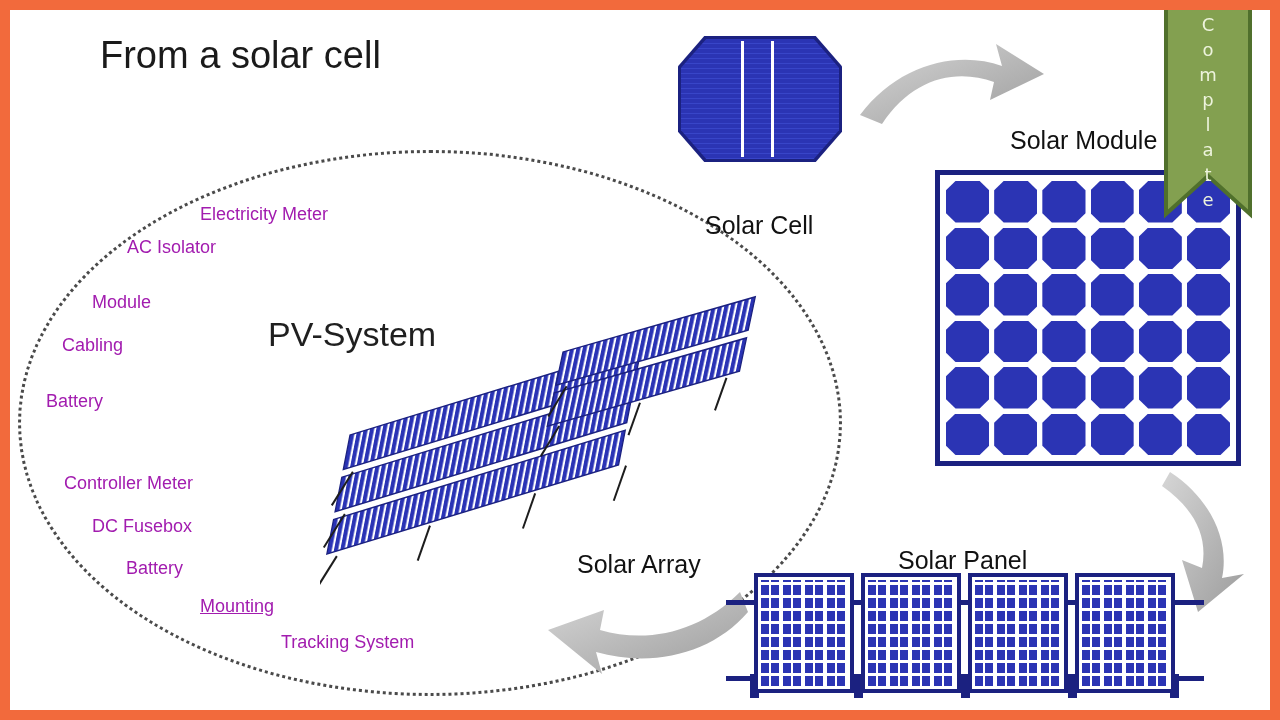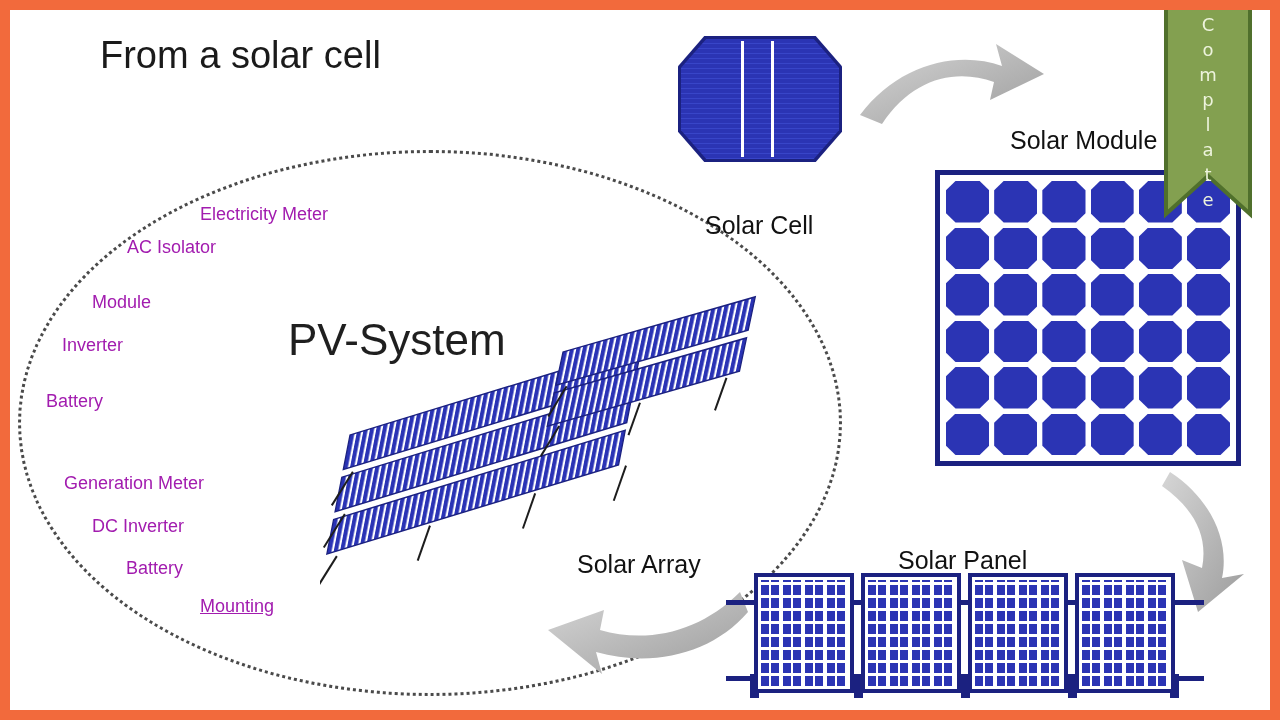"Inverter" span.component { text: Inverter -> Cabling }
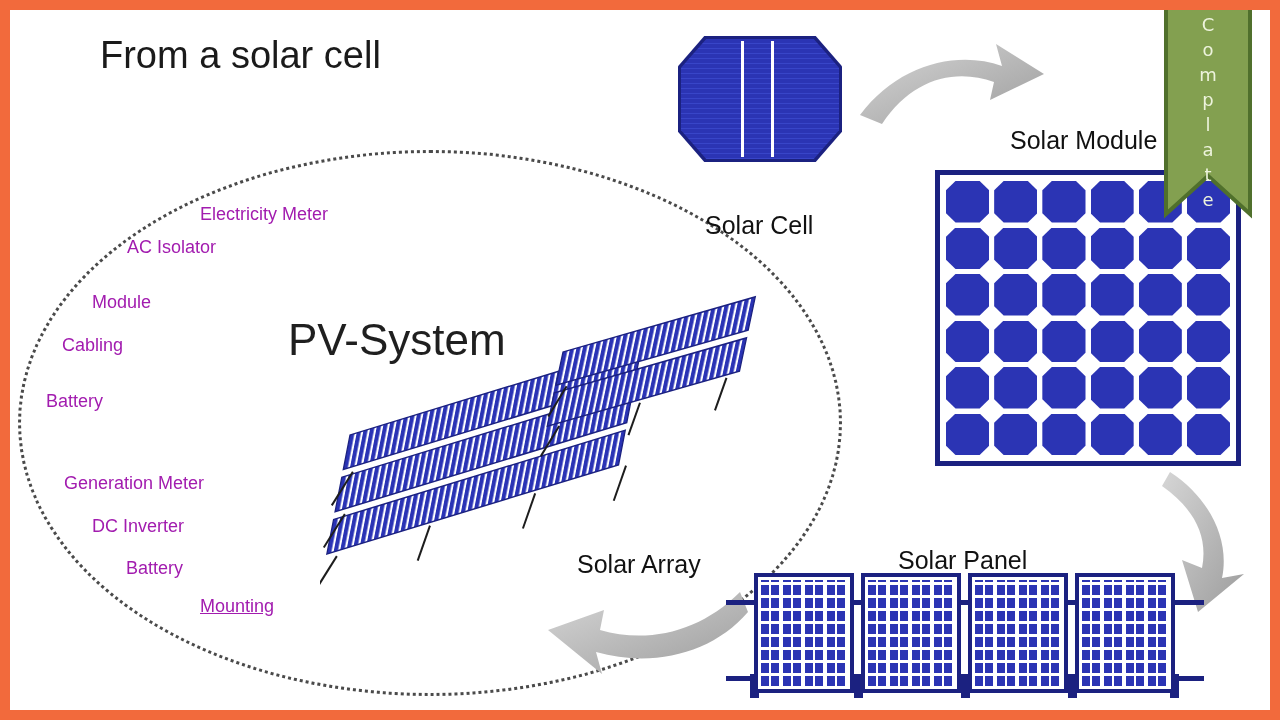"PV-System" .pv-label { font-size: 44px -> 34px; margin-left: 20px -> none }
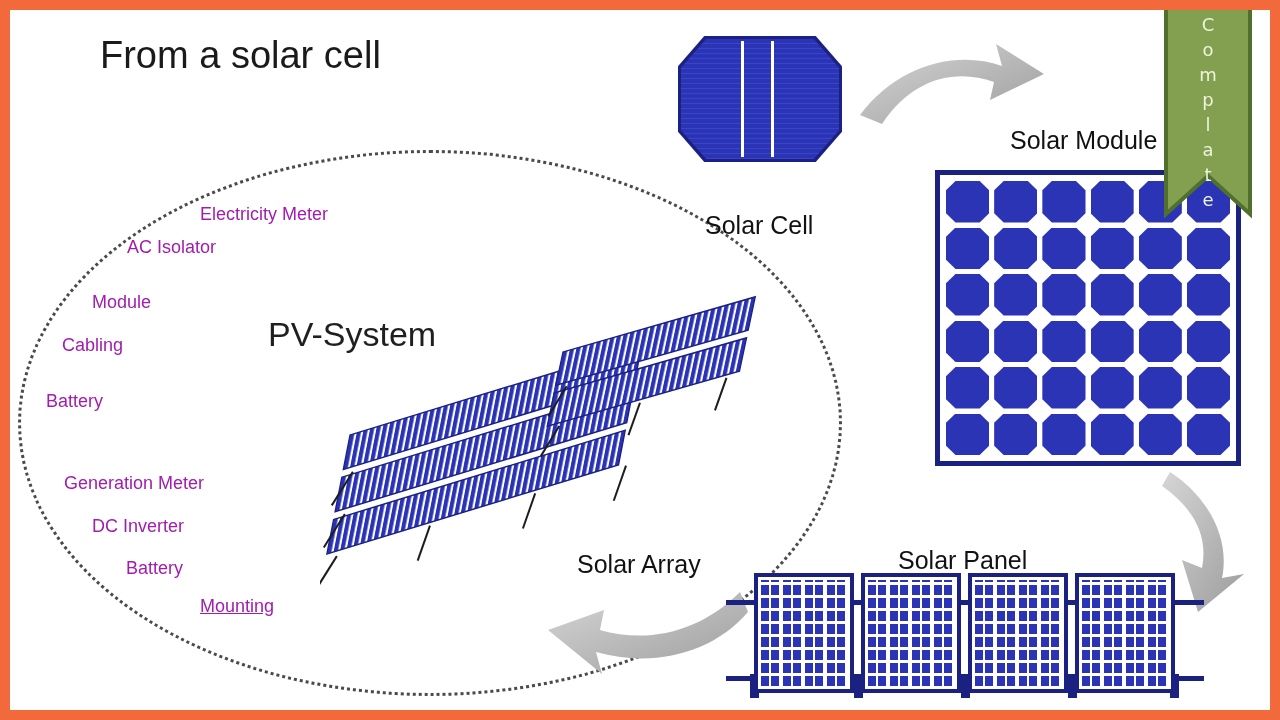"Generation Meter" span.component { text: Generation -> Controller }
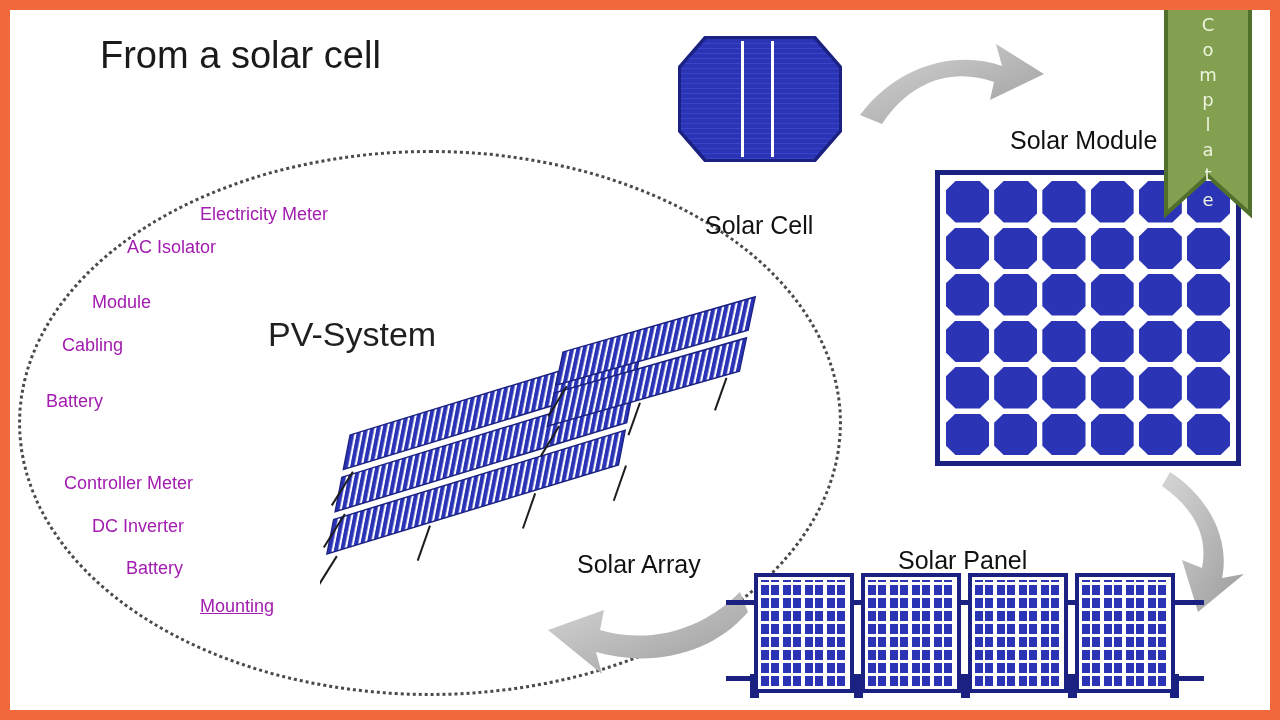"DC Inverter" span.component { text: Inverter -> Fusebox }
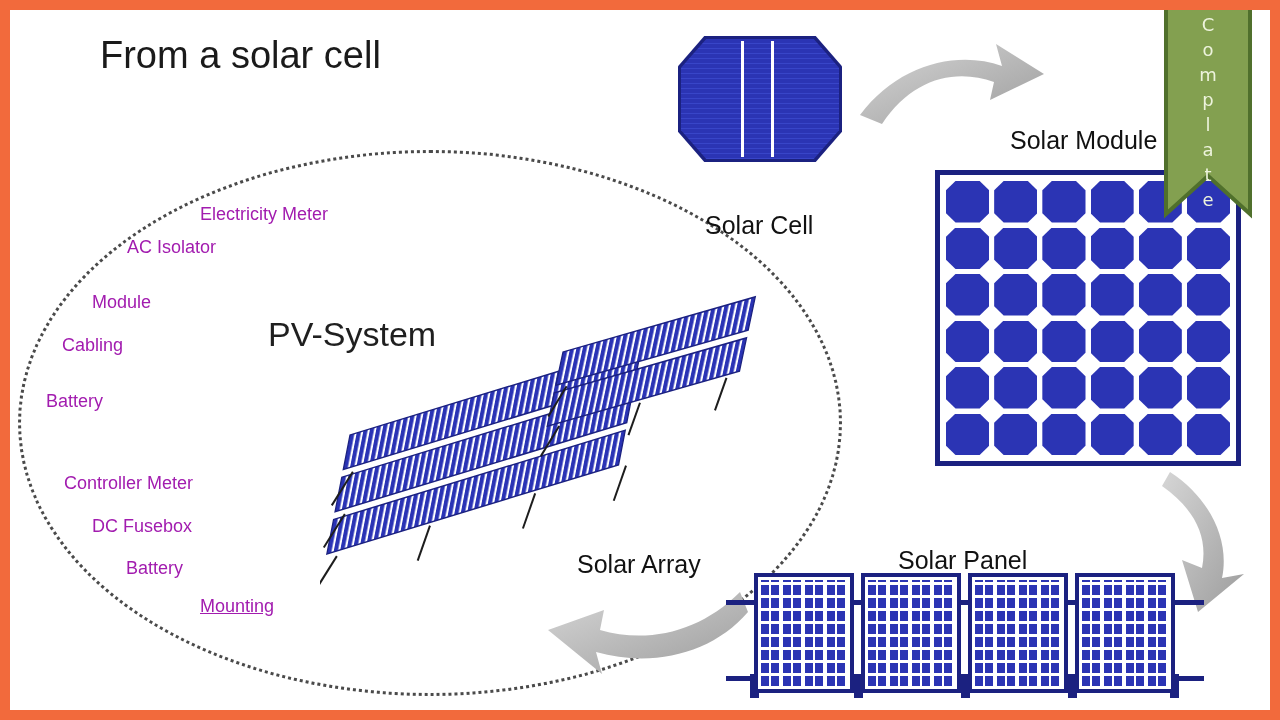"Tracking System" span.component { html: none -> <span>Tracking System</span> }
